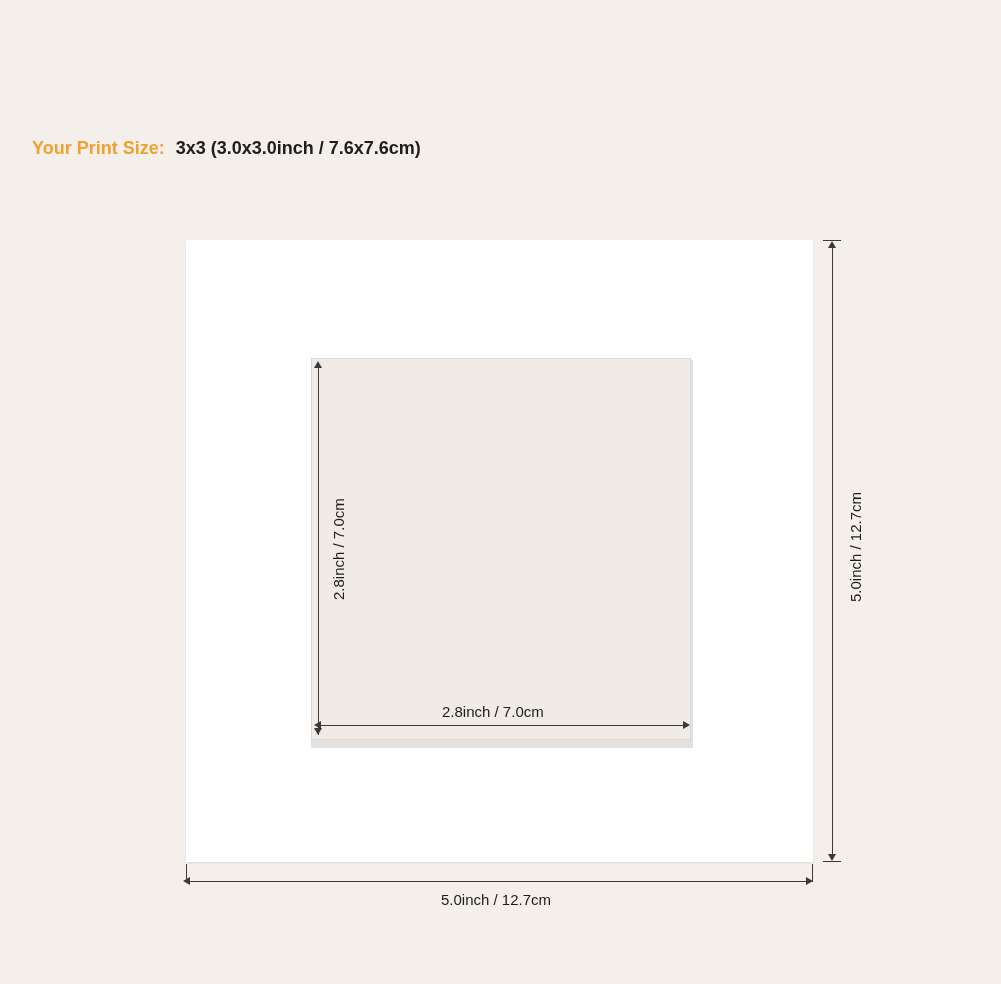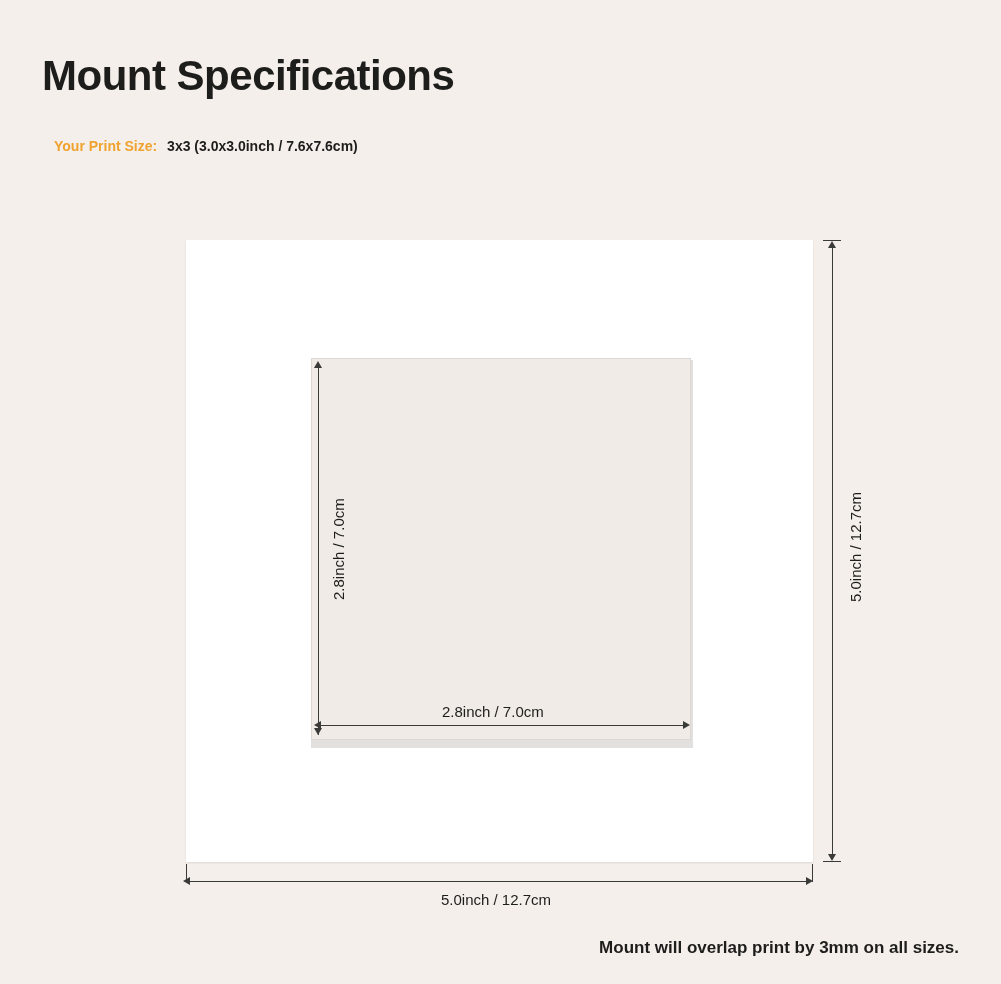"Mount Specifications" div.title { html: <div>Mount Specifications</div> -> none }
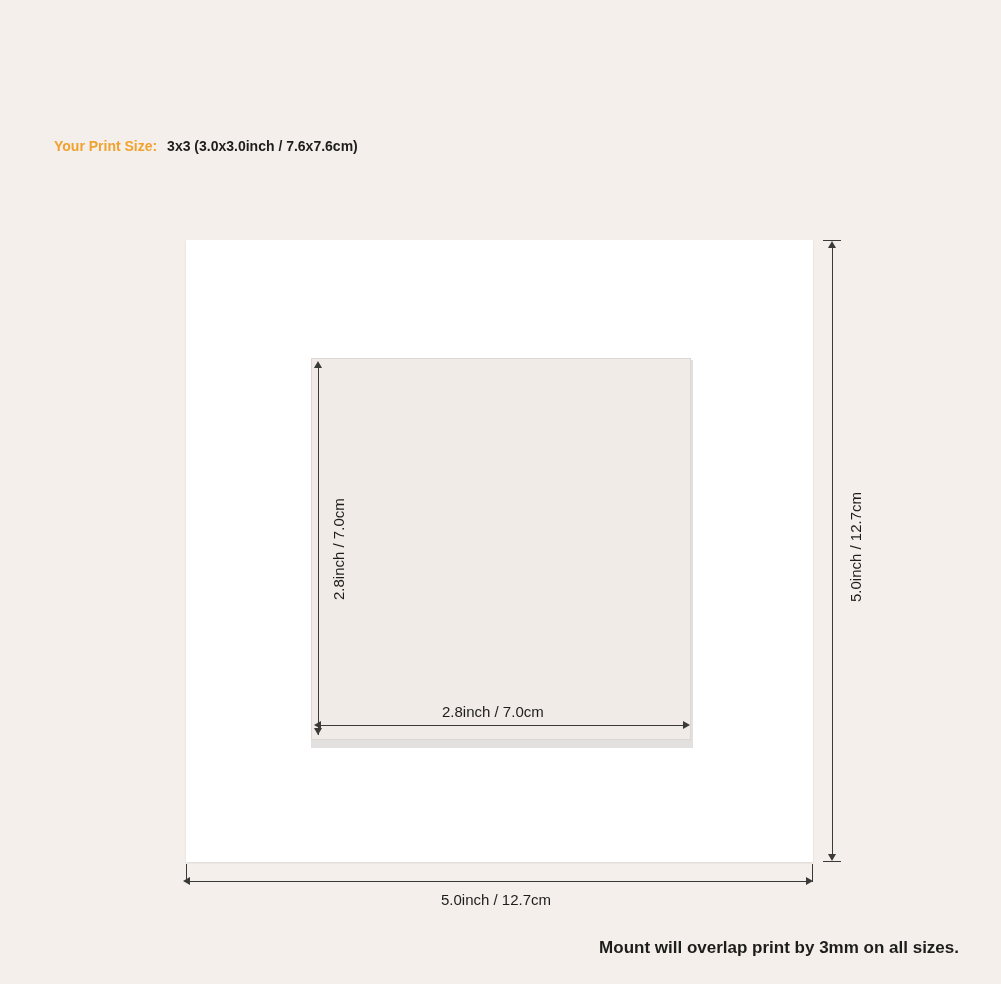"Your Print Size: 3x3 (3.0x3.0inch" .spec-line { font-size: 14px -> 18px; left: 54px -> 32px }
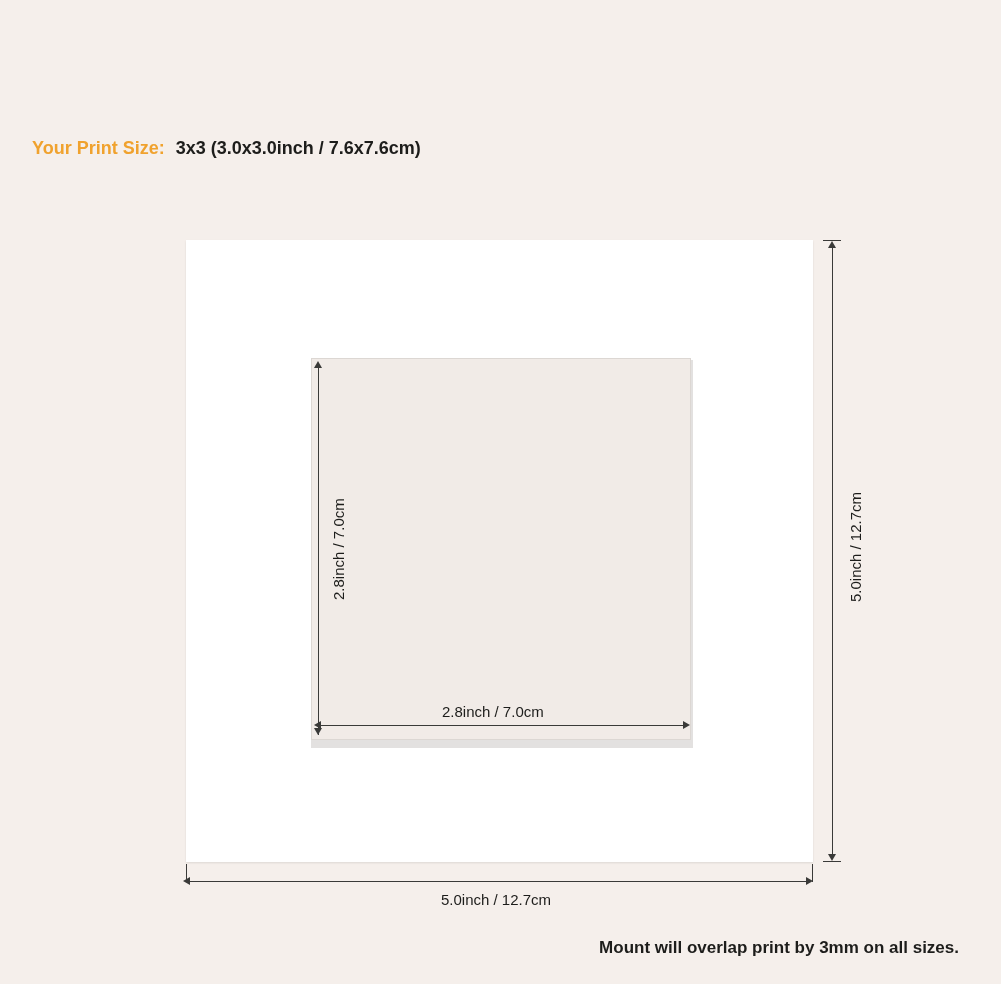"Mount will overlap print by" div.footer-note { html: <div>Mount will overlap print by 3mm on all sizes.</div> -> none }
